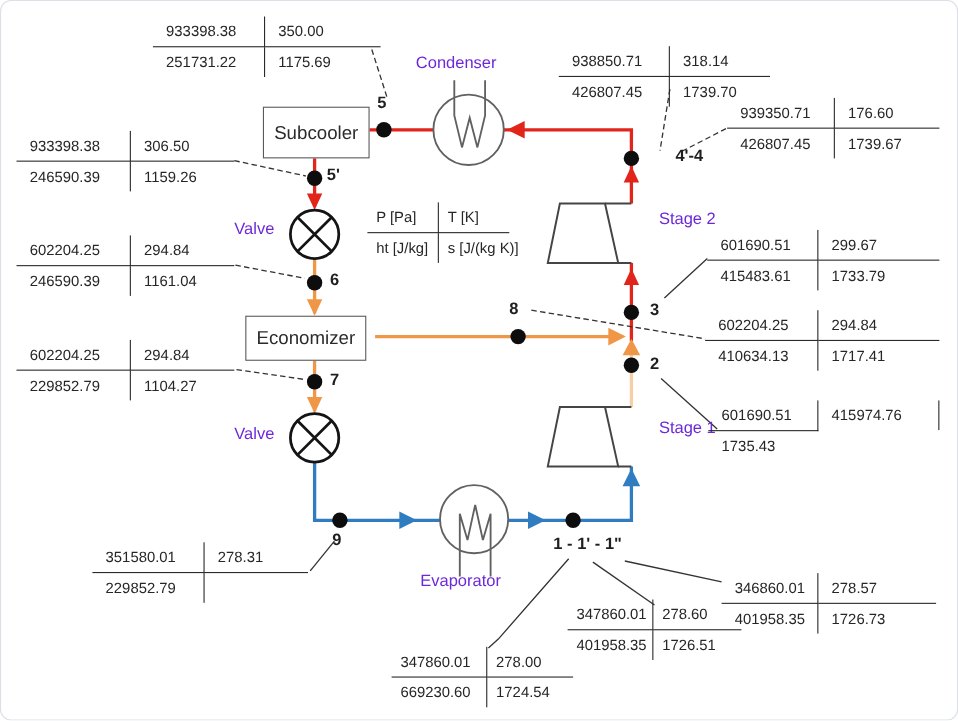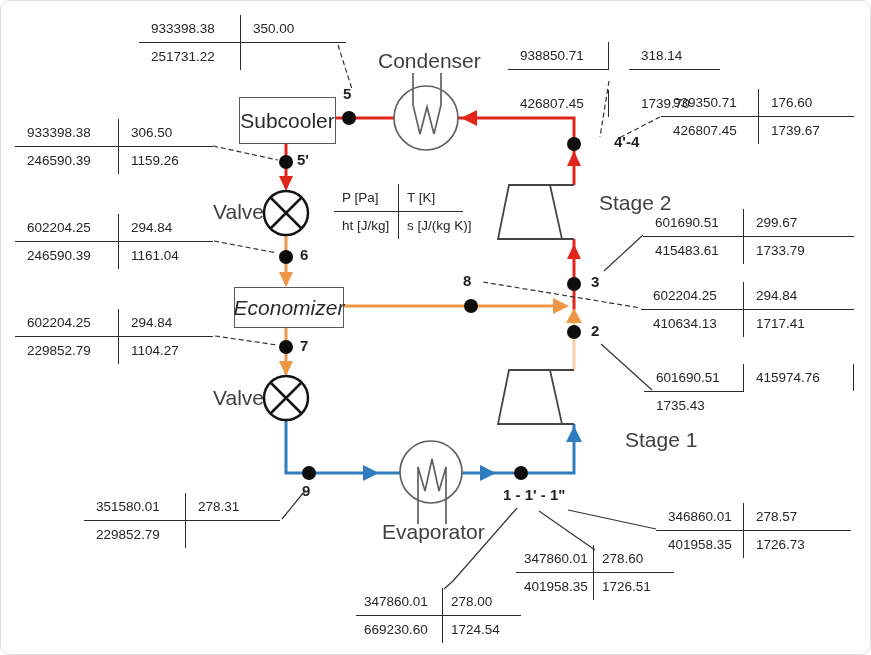"1175.69" div.c { html: none -> <div>1175.69</div> }
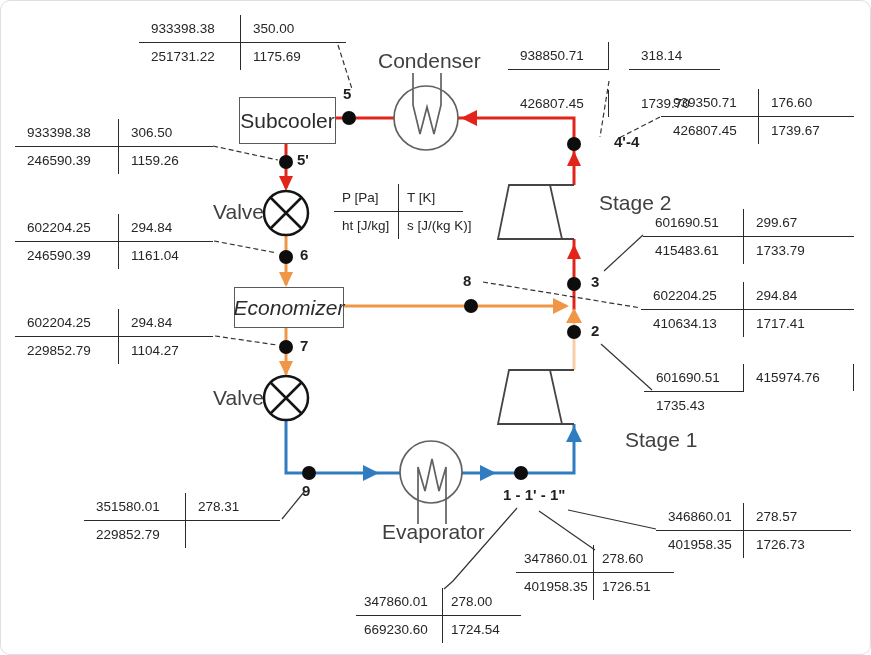"Condenser" .lbl { color: #404040 -> #6d28d9; font-size: 21px -> 15px }
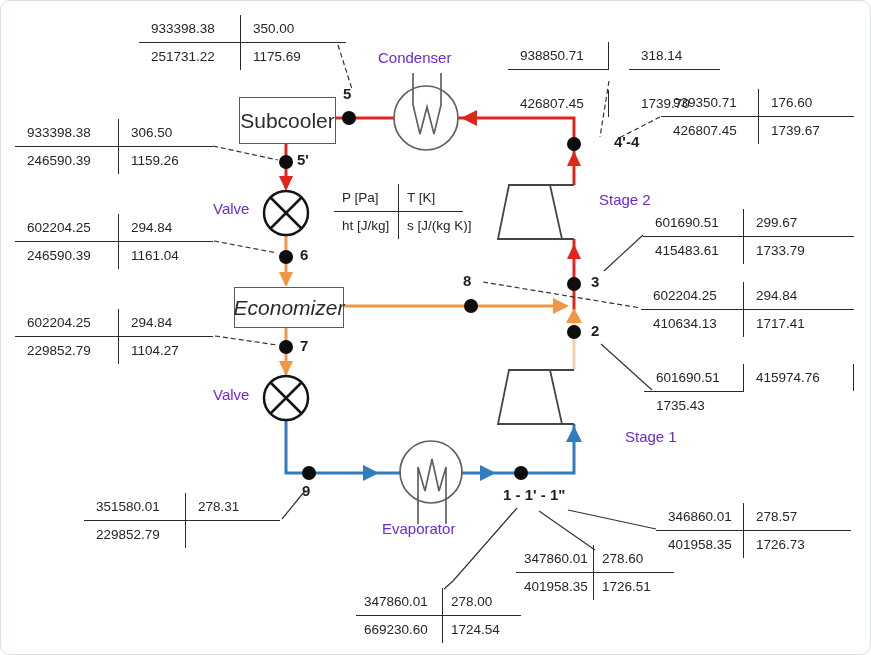"938850.71" div.qt { gap: 20px -> none }
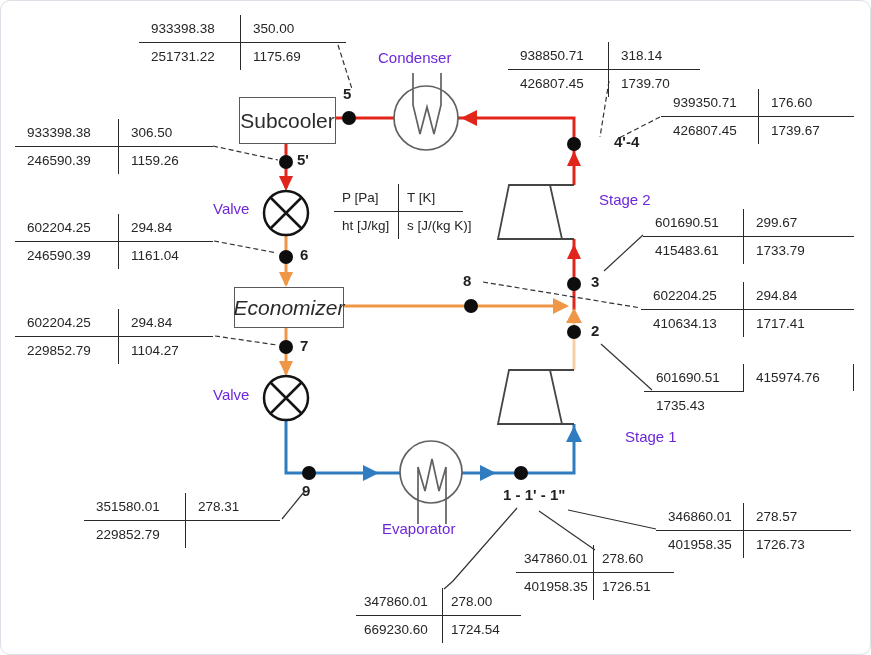"Subcooler" .box { font-size: 21px -> 17px }
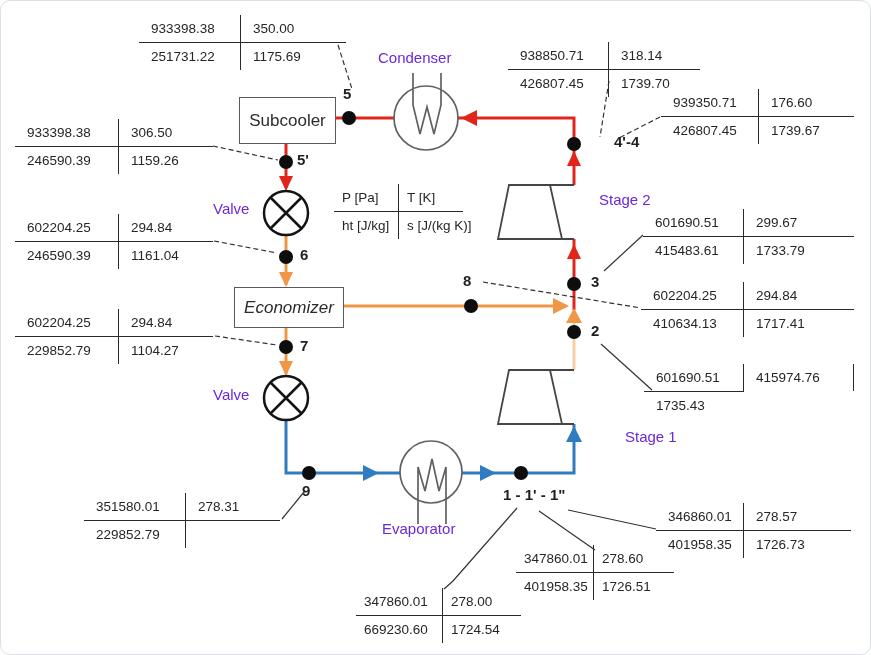"Economizer" div.box { font-style: italic -> none; left: 233px -> 222px }
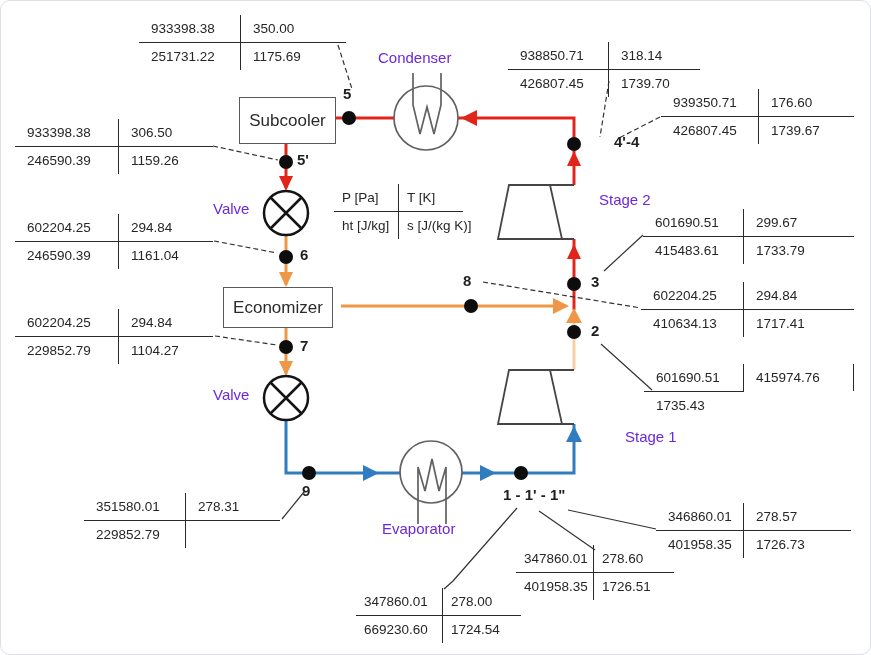"Stage 1" div.lbl { left: 624px -> 598px; margin-top: 47px -> none }
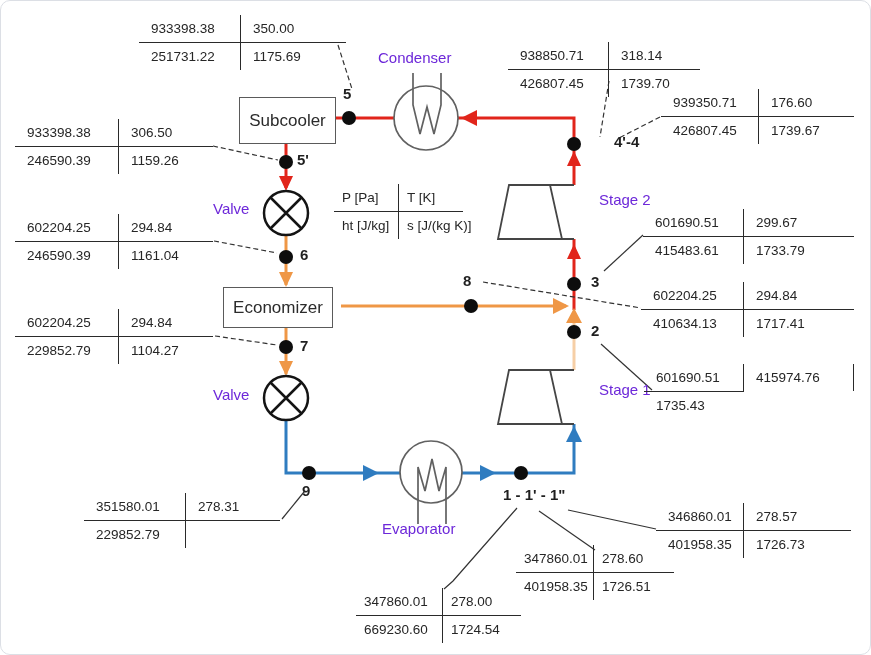"346860.01" div.qt { top: 502px -> 520px }
